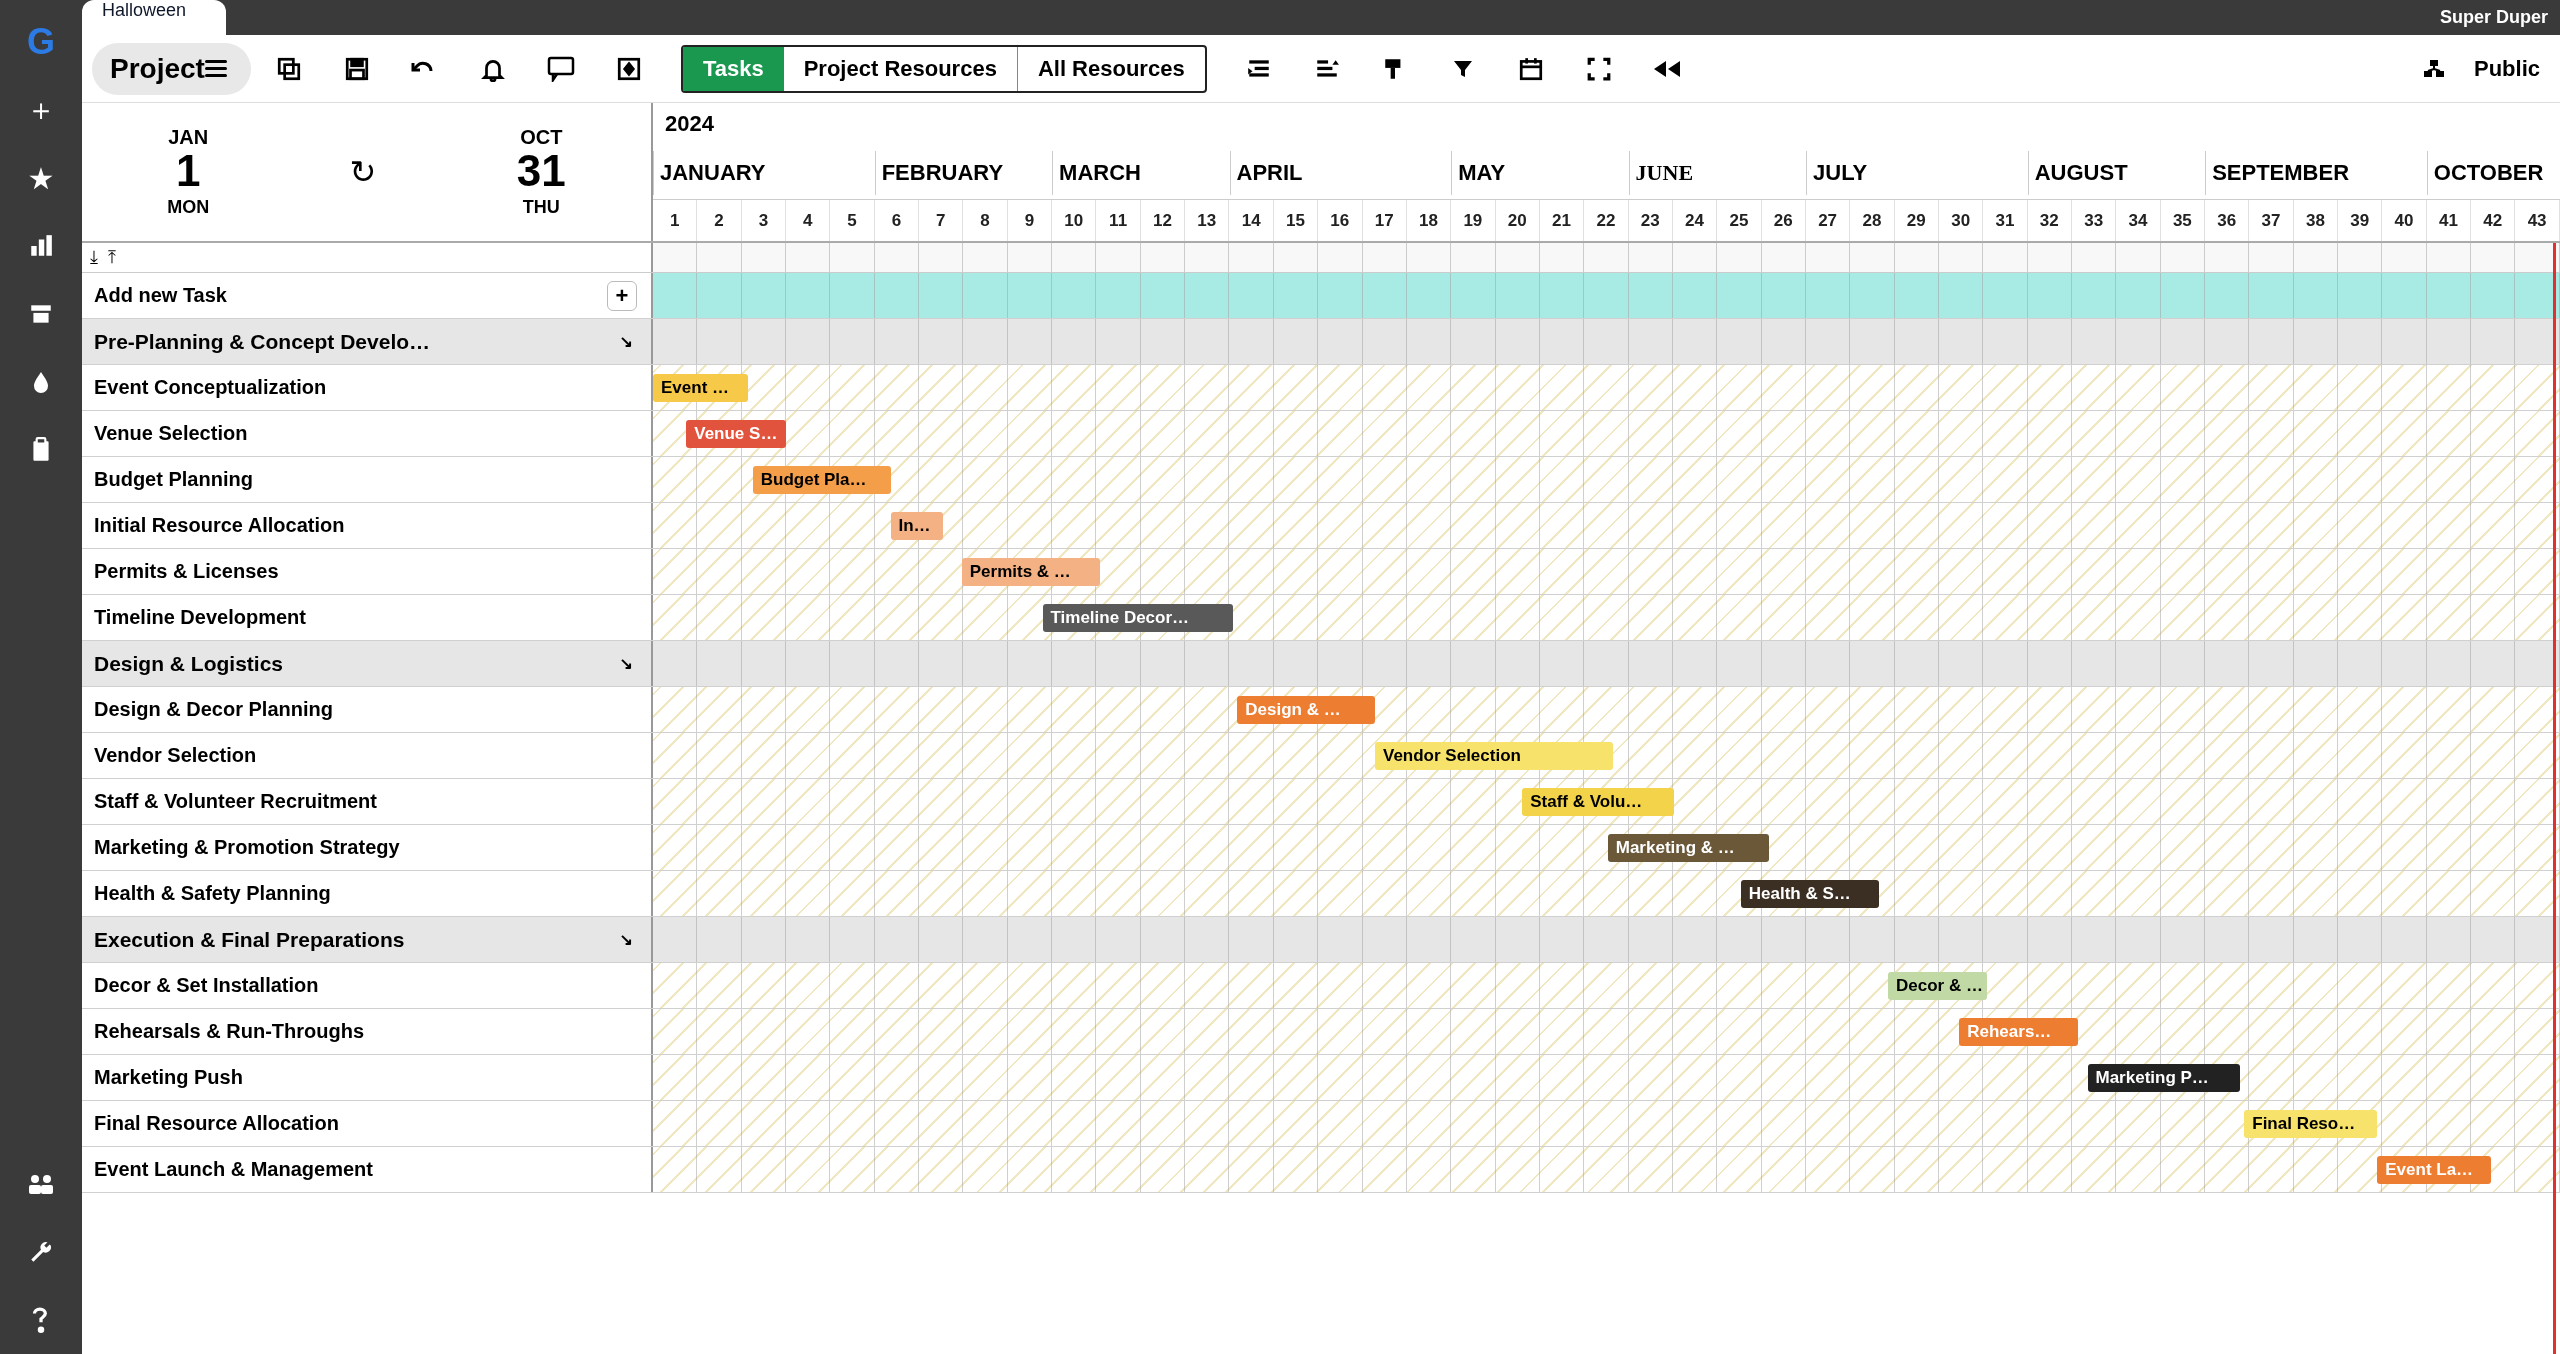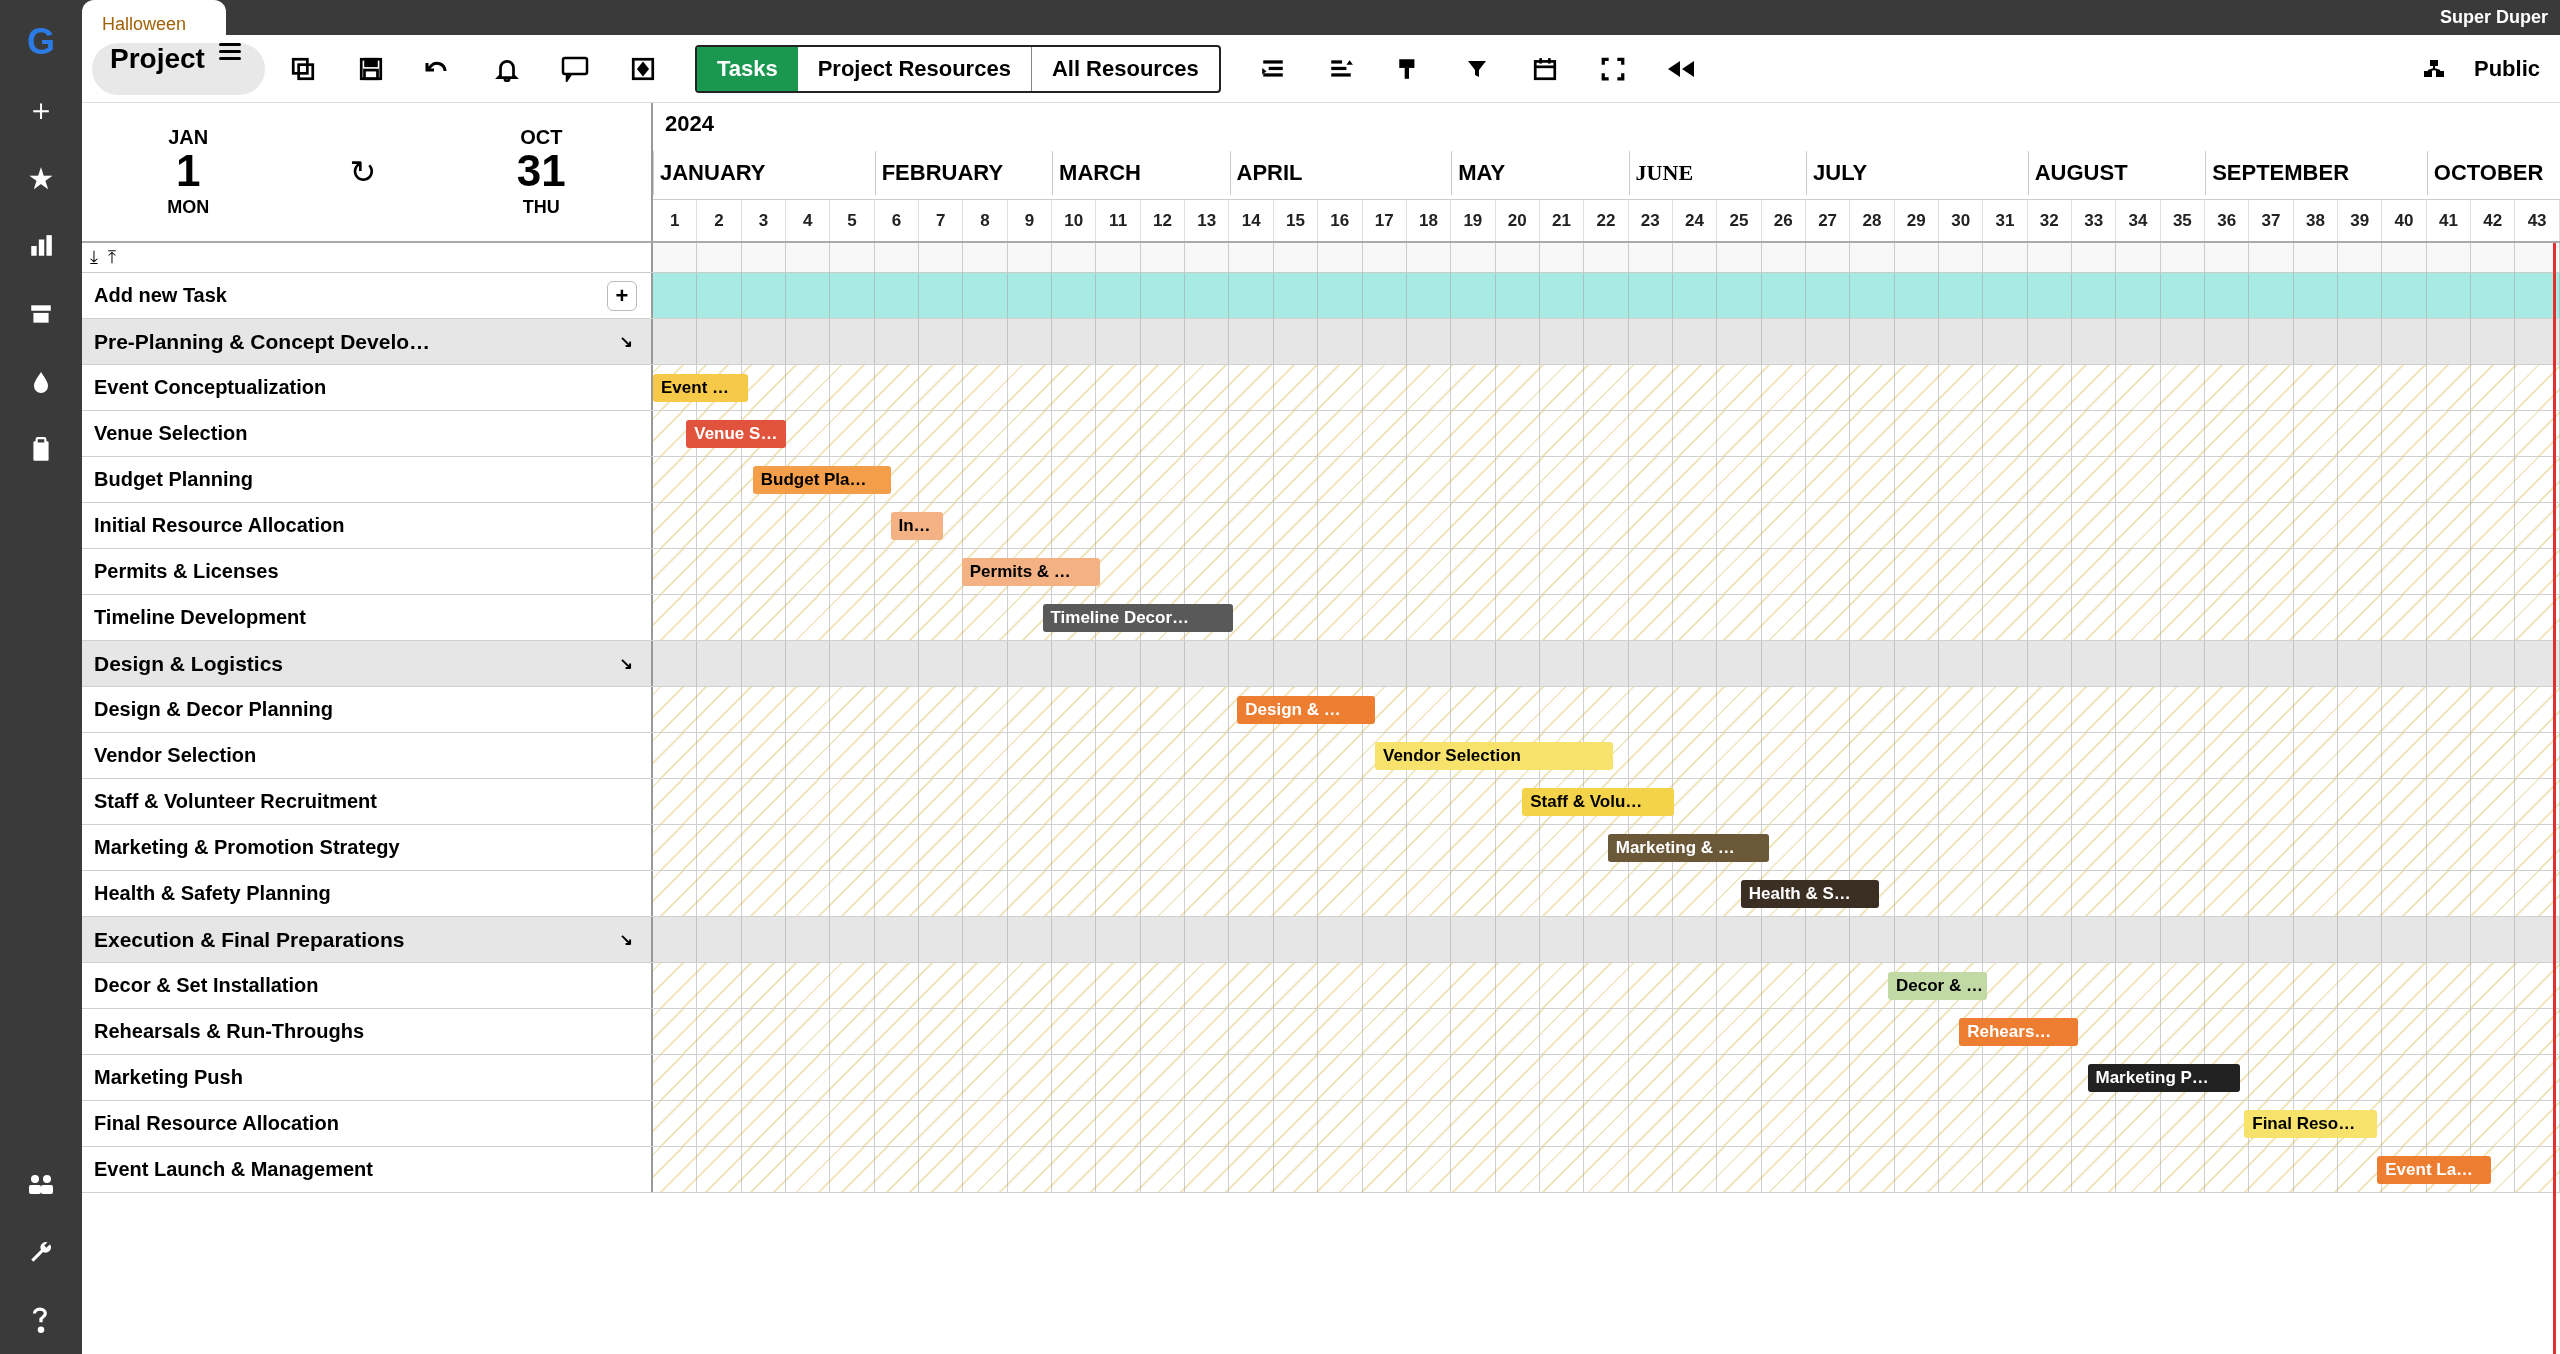"Halloween" .topbar .tab { align-items: flex-end -> flex-start; color: #a16207 -> #0f172a }
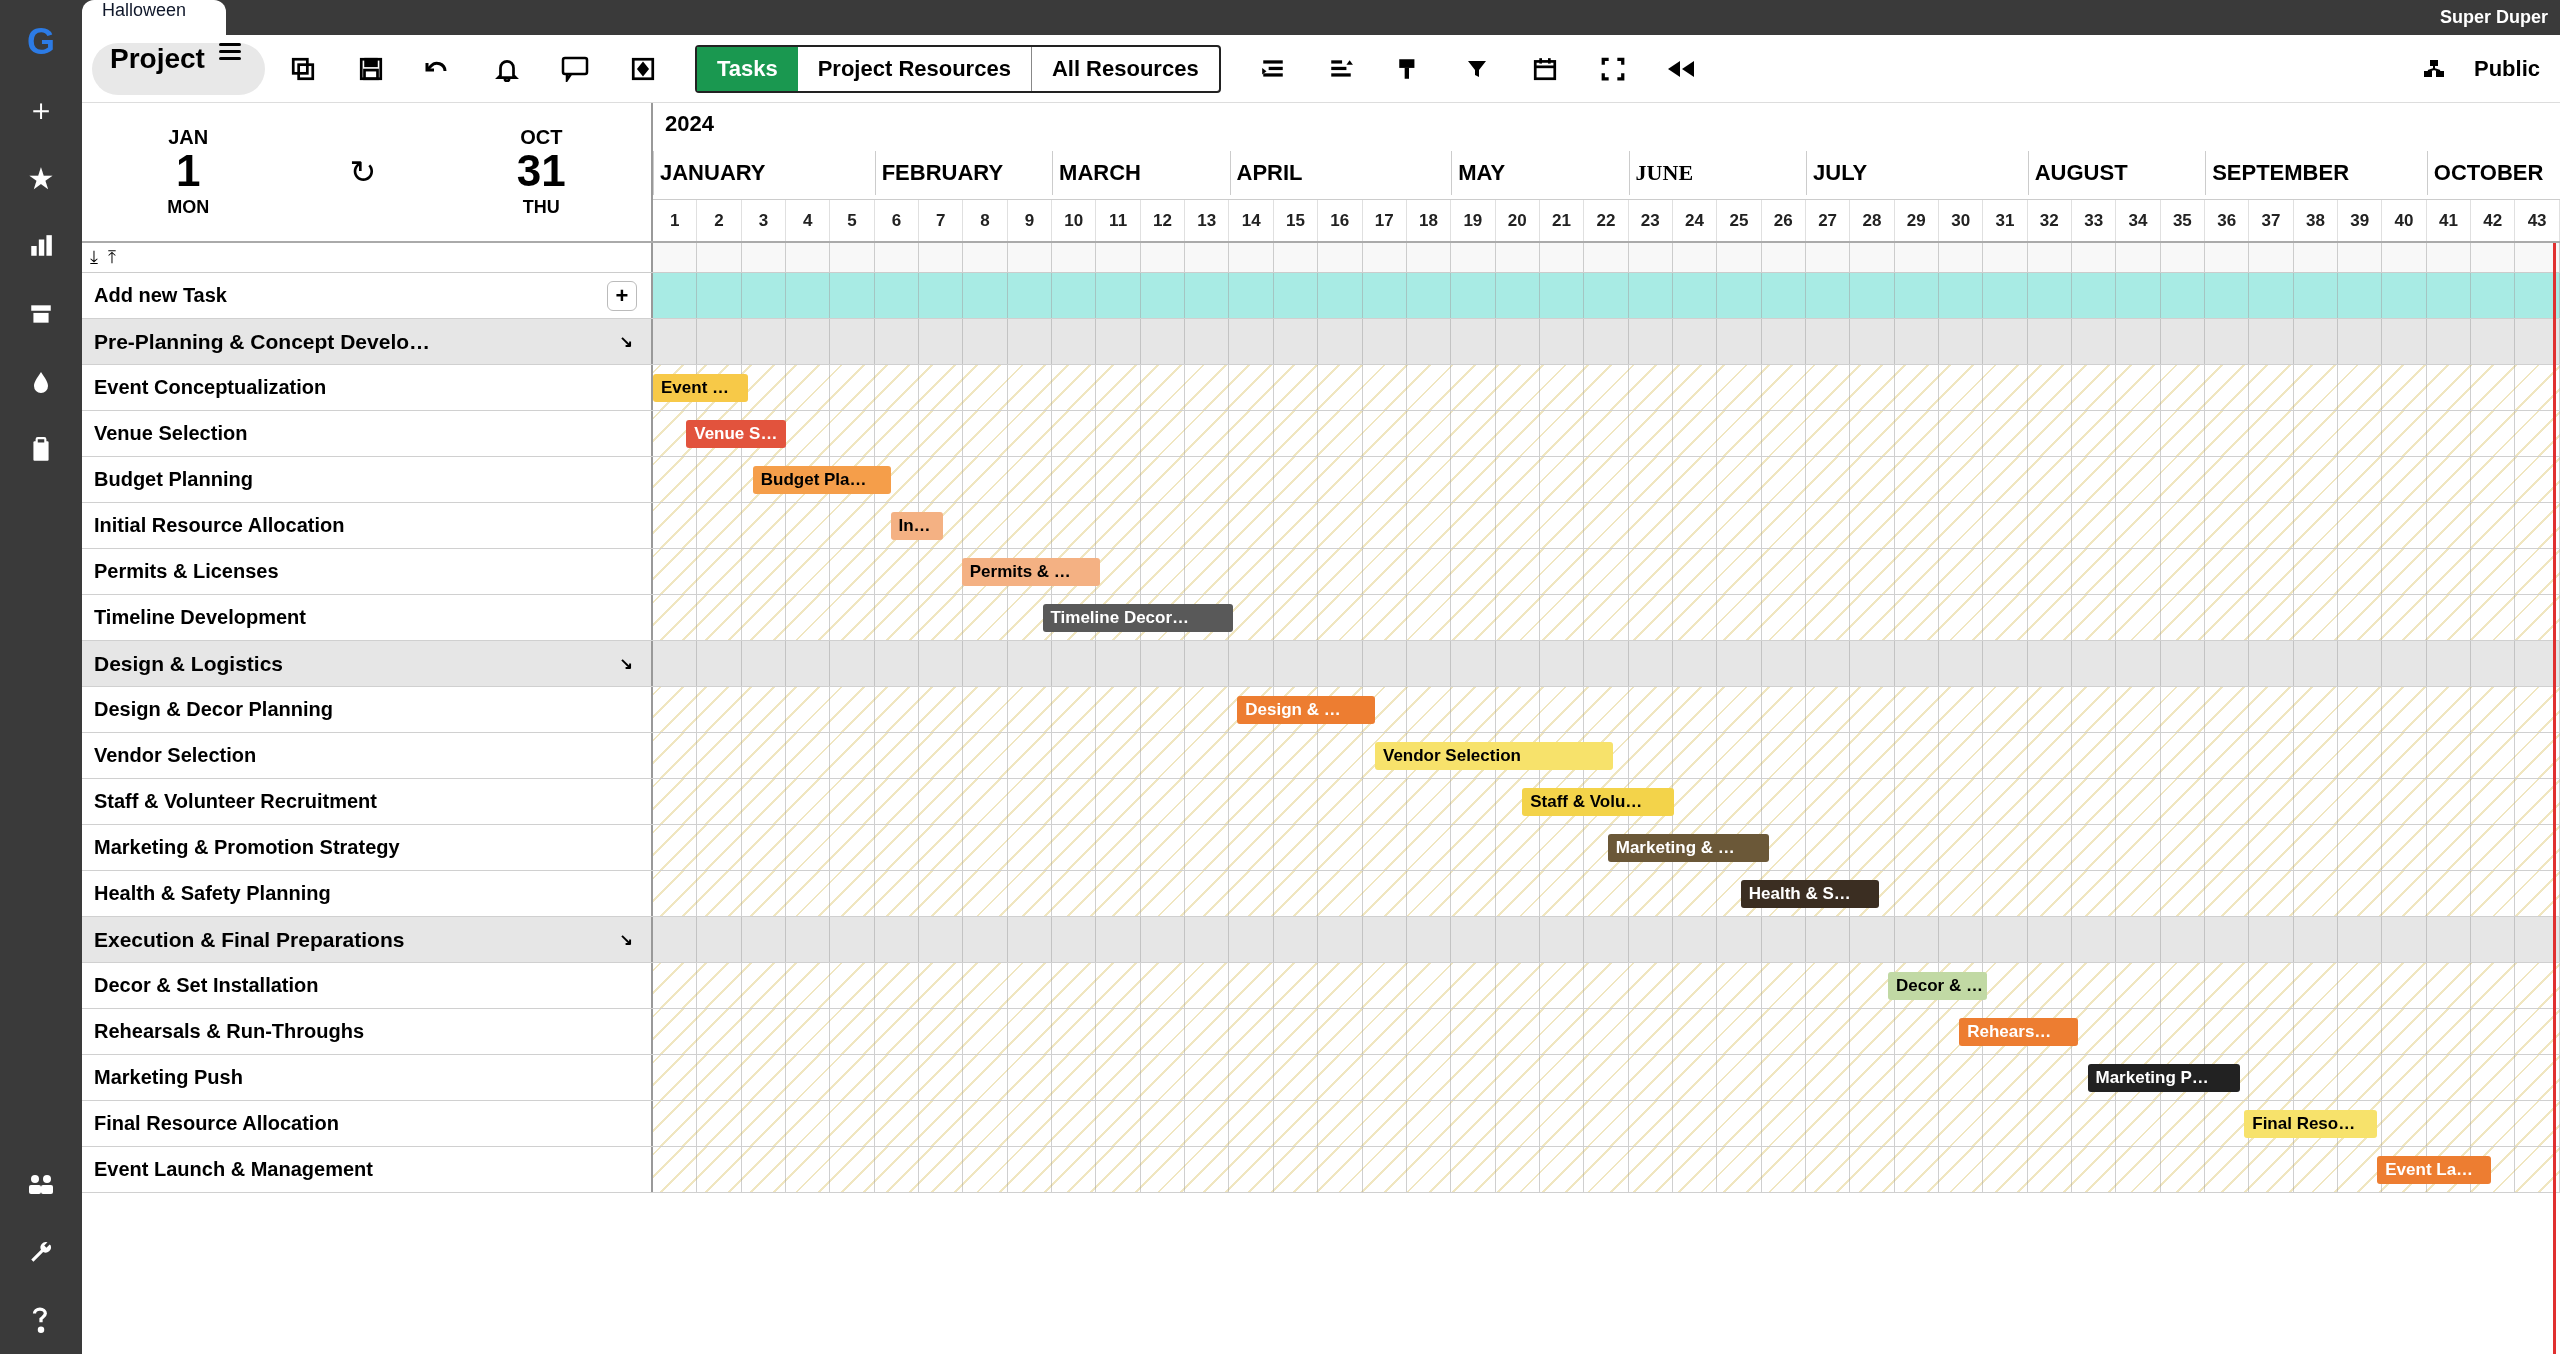"Project" .proj-btn { align-items: none -> center; gap: 14px -> none }
